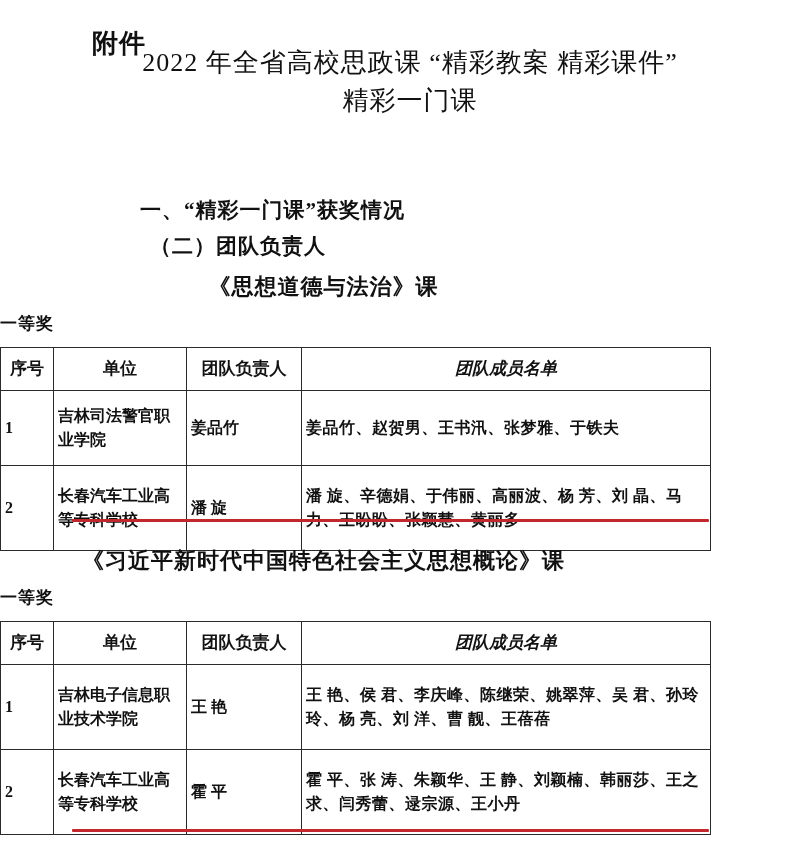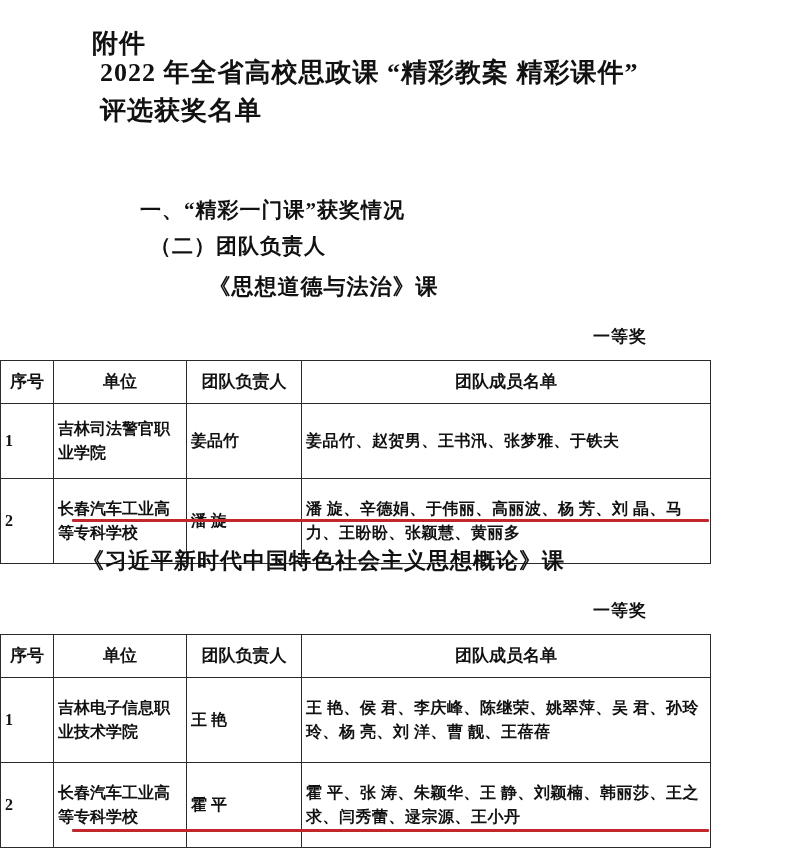"2022 年全省高校思政课 “精彩教案 精彩课件”" .doc-title { font-weight: bold -> normal; text-align: left -> center; top: 54px -> 44px }
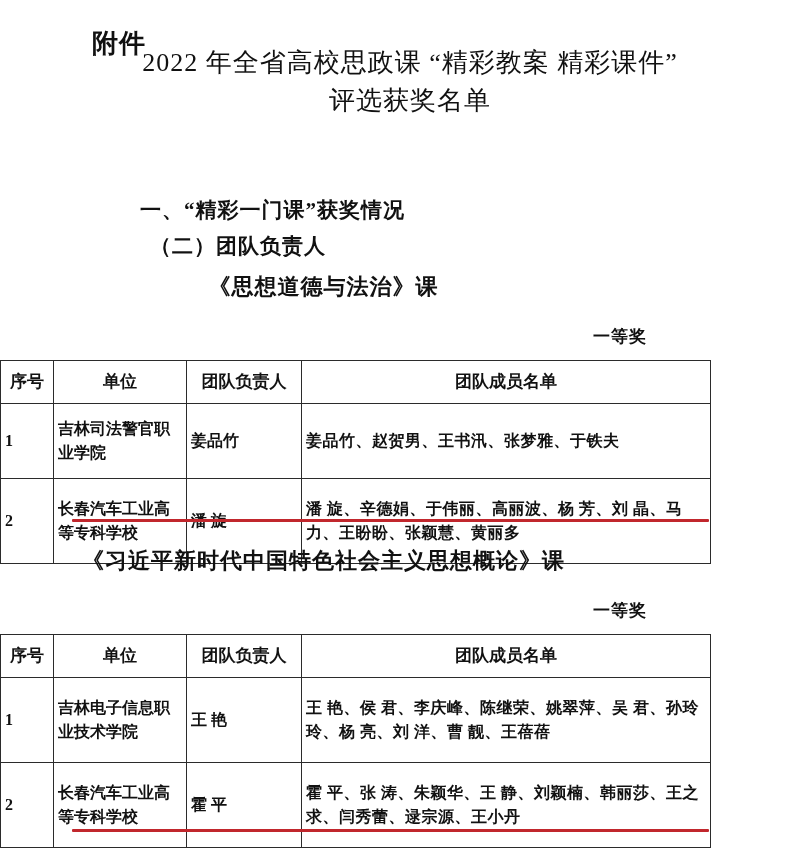"评选获奖名单" div { text: 评选获奖名单 -> 精彩一门课 }
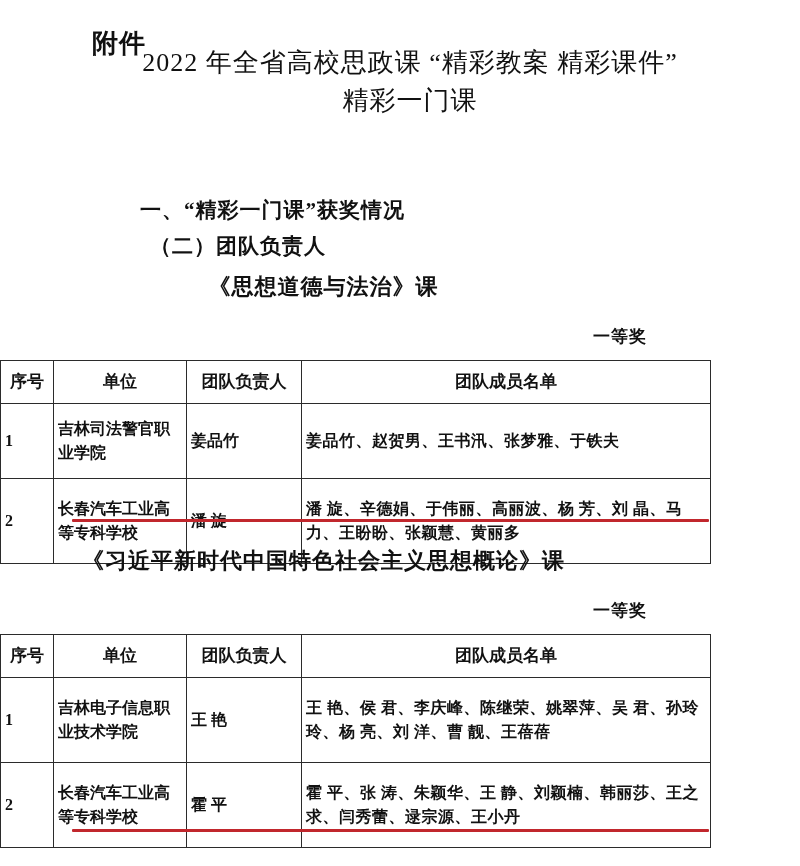"一等奖" .award-level { margin-top: 23px -> 10px; text-align: right -> left }
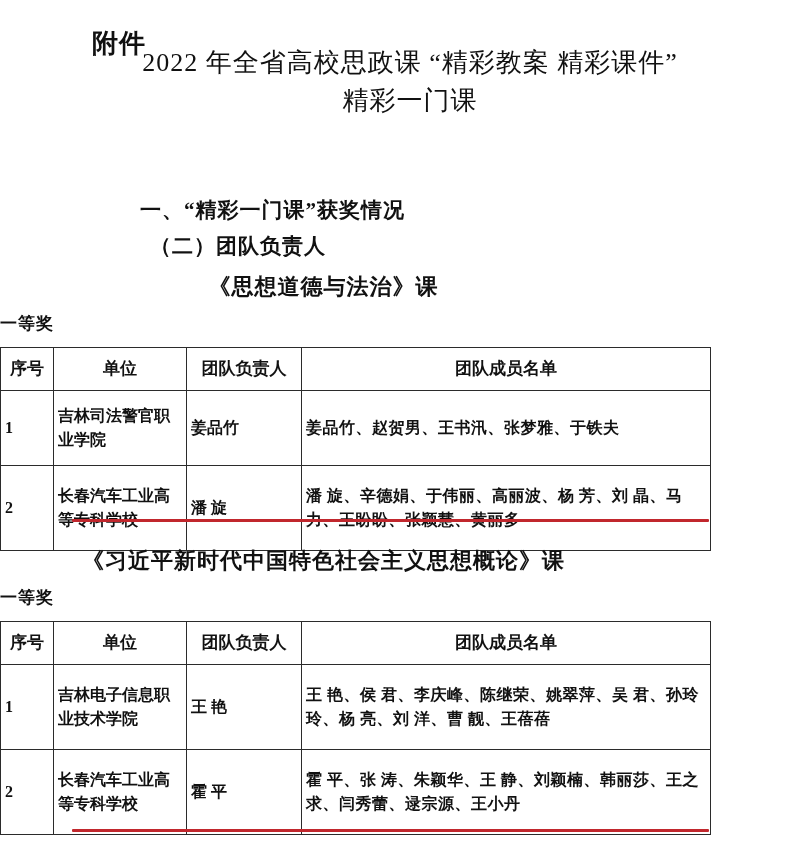"团队成员名单" .col-members { font-style: none -> italic }
